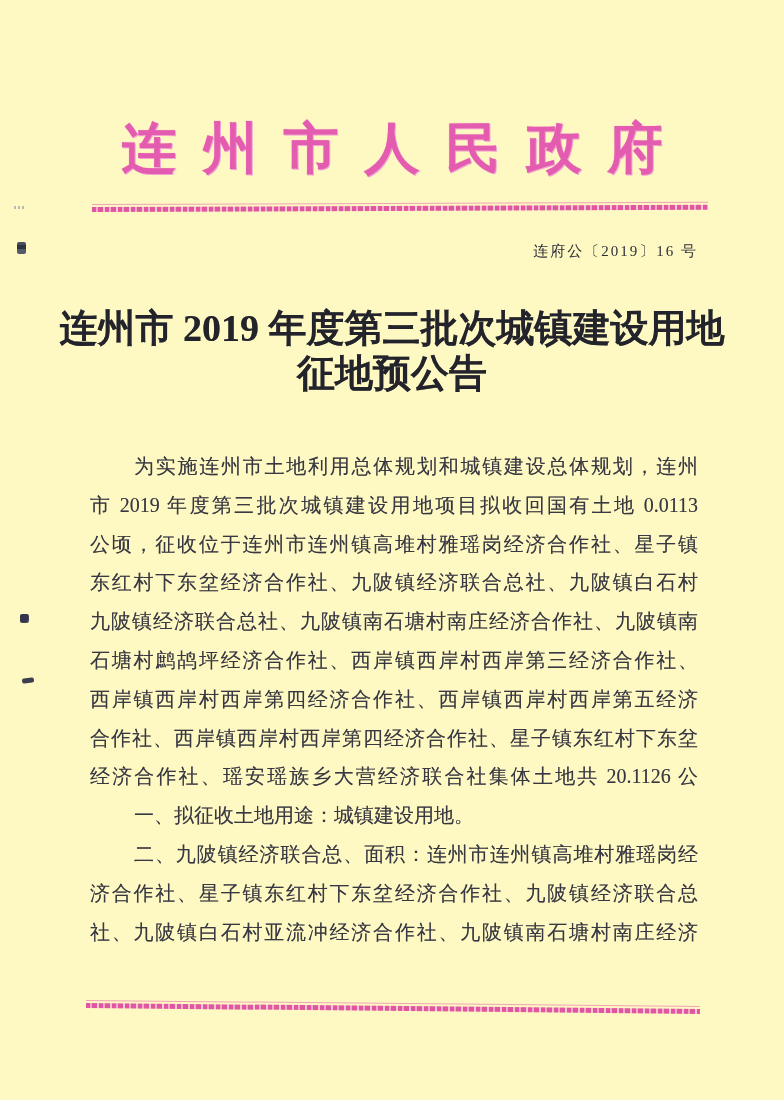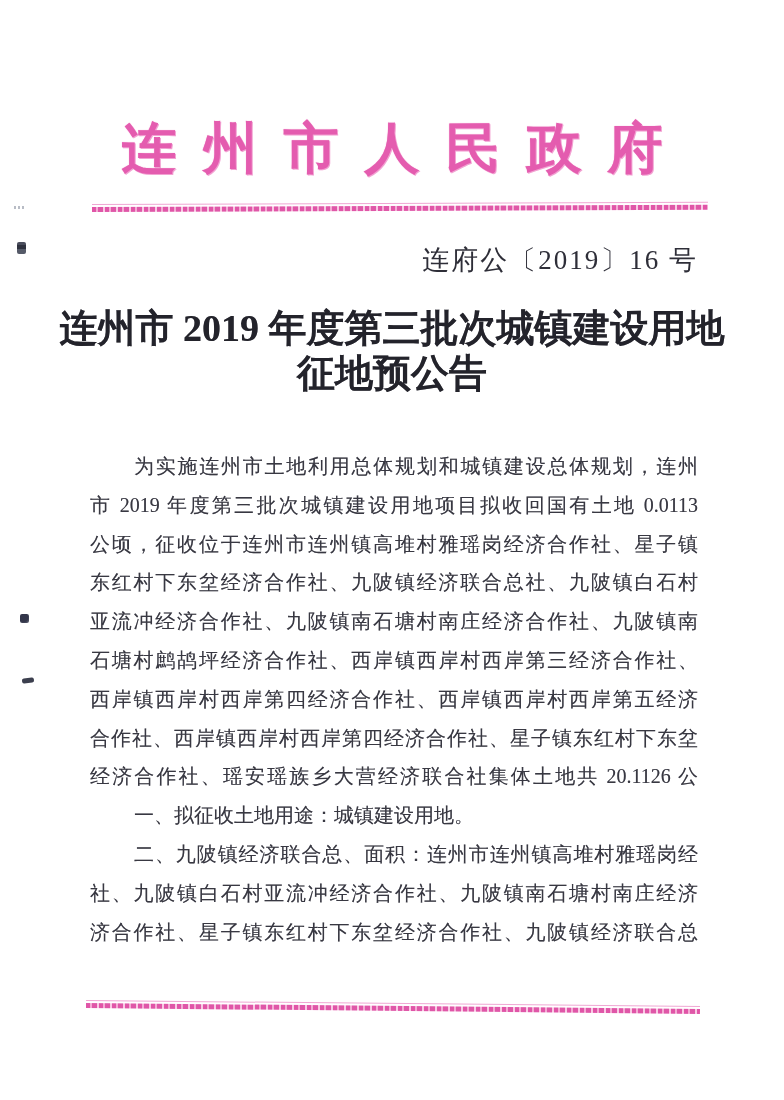"连州市人民政府" .page { background: #ffffff -> #fef9c3 }
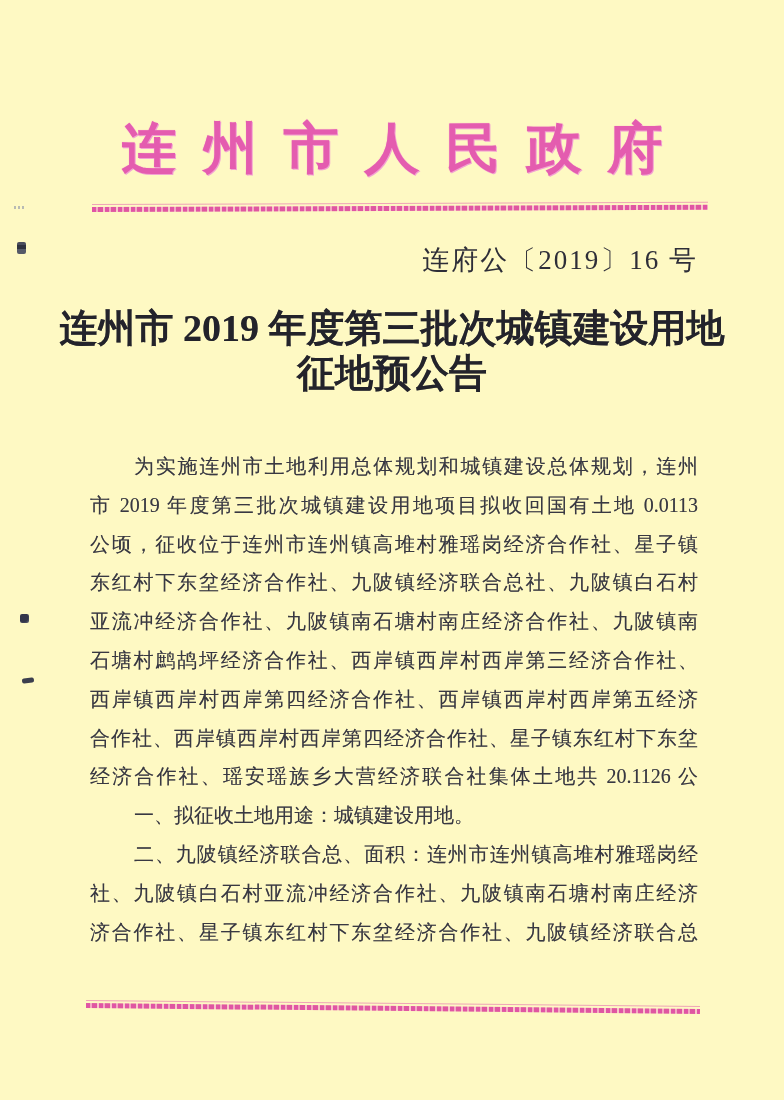"连府公〔2019〕16 号" .doc-number { font-size: 27px -> 15px }
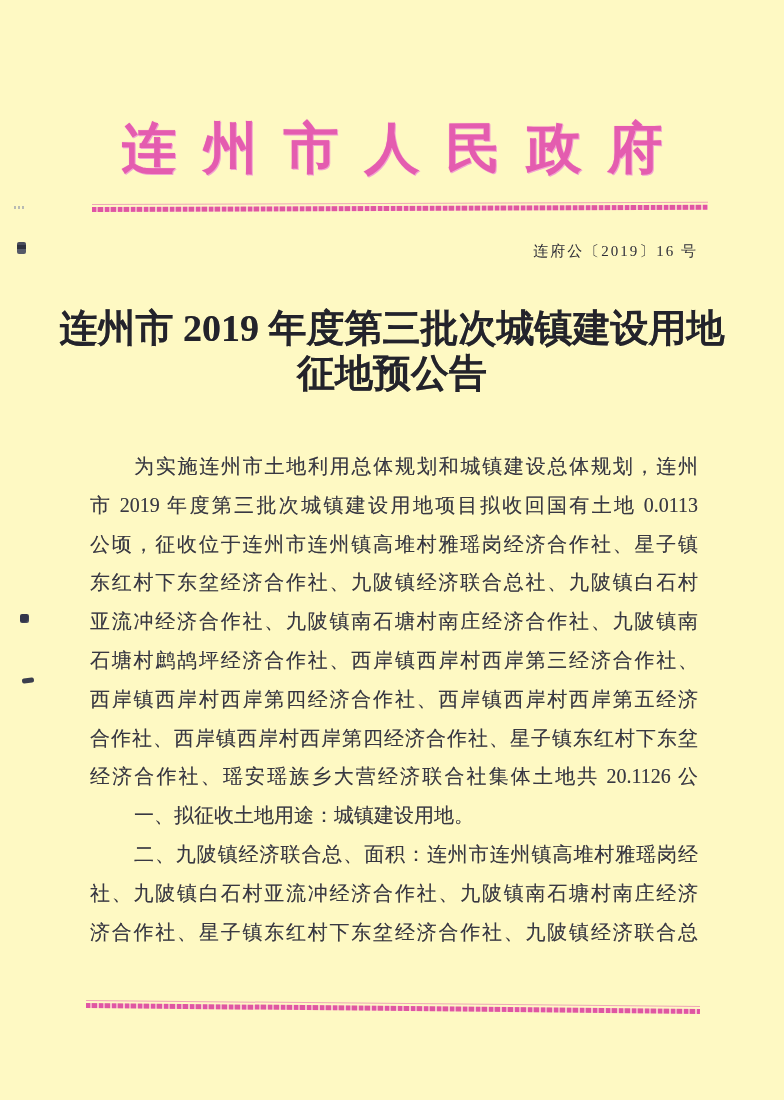"亚流冲经济合作社、九陂镇南石塘村南庄经济合作社、九陂镇南" div.bline { text: 亚流冲经济合作 -> 九陂镇经济联合总 }
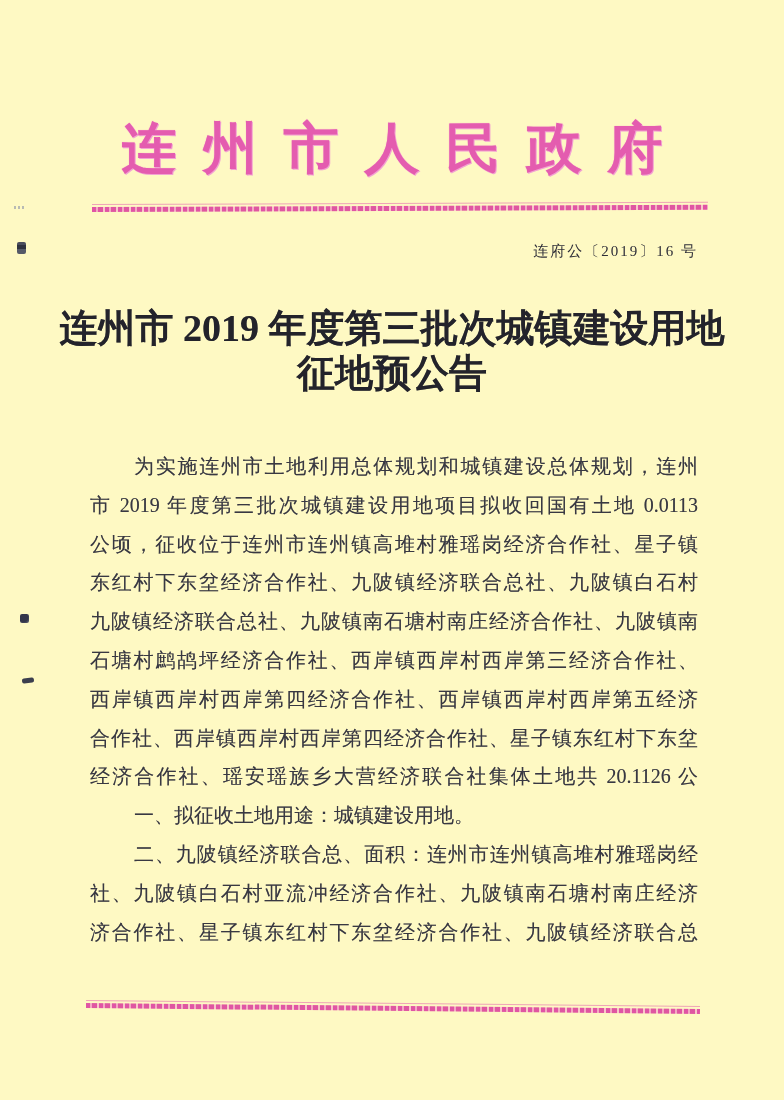"社、九陂镇白石村亚流冲经济合作社、九陂镇南石塘村南庄经济" div.bline { order: before "济合作社、星子镇东红村下东坌经济合作社、九陂镇经济联合总" -> after "济合作社、星子镇东红村下东坌经济合作社、九陂镇经济联合总" }
